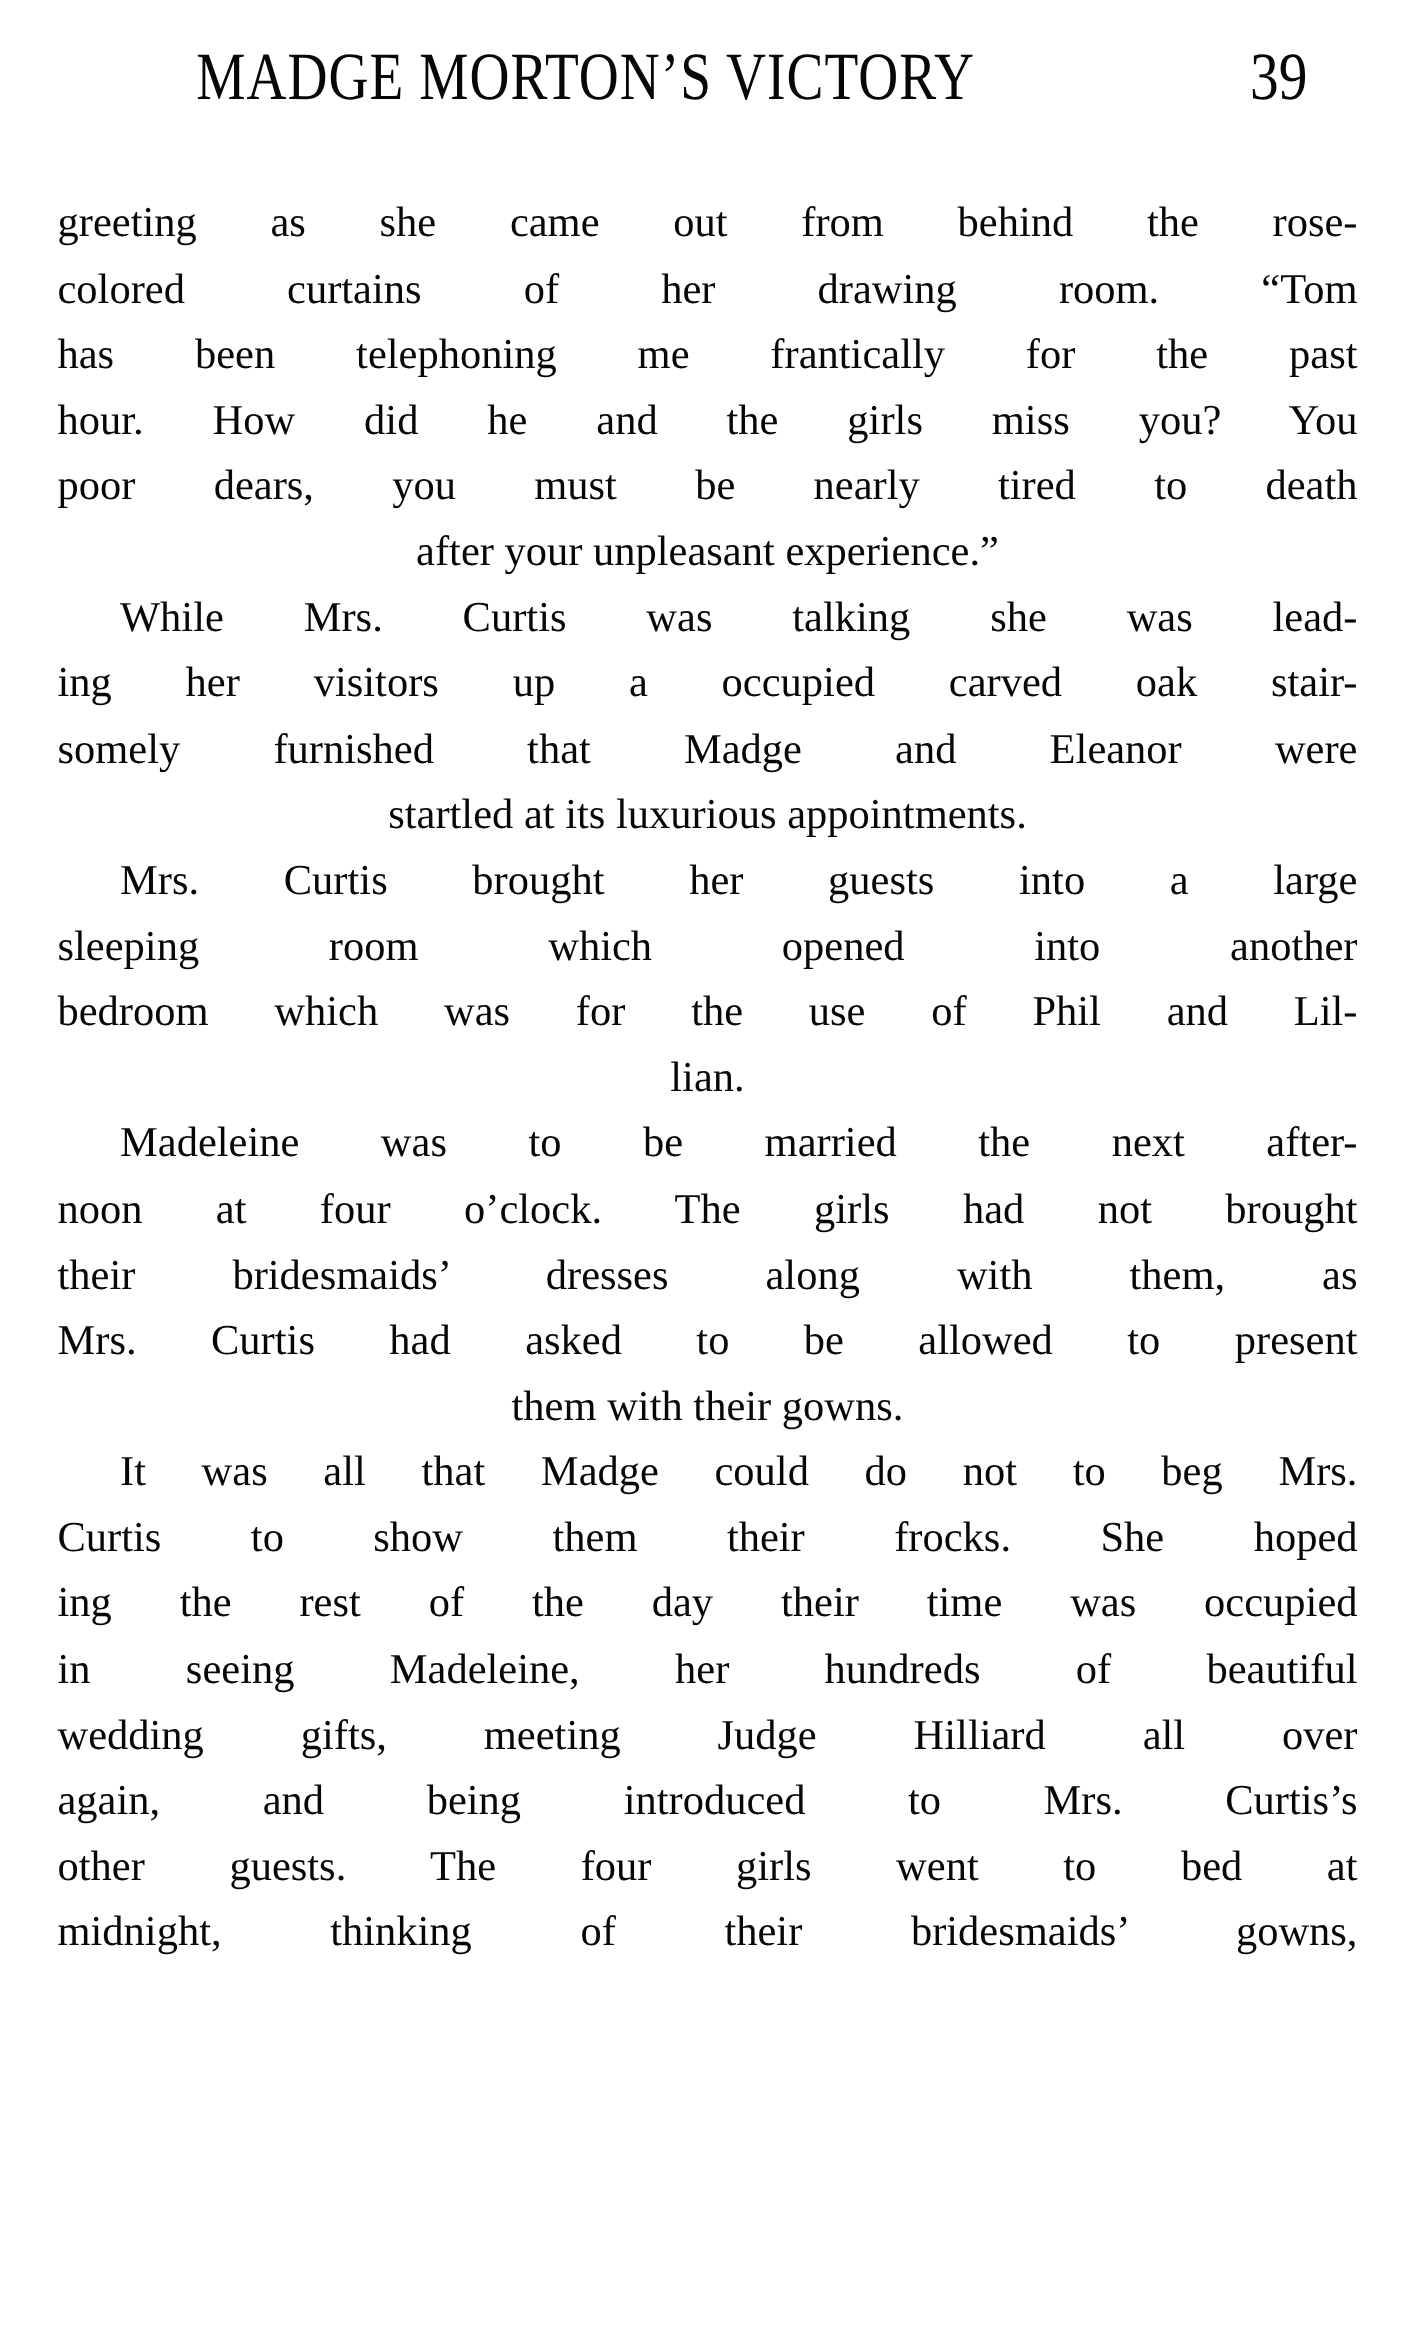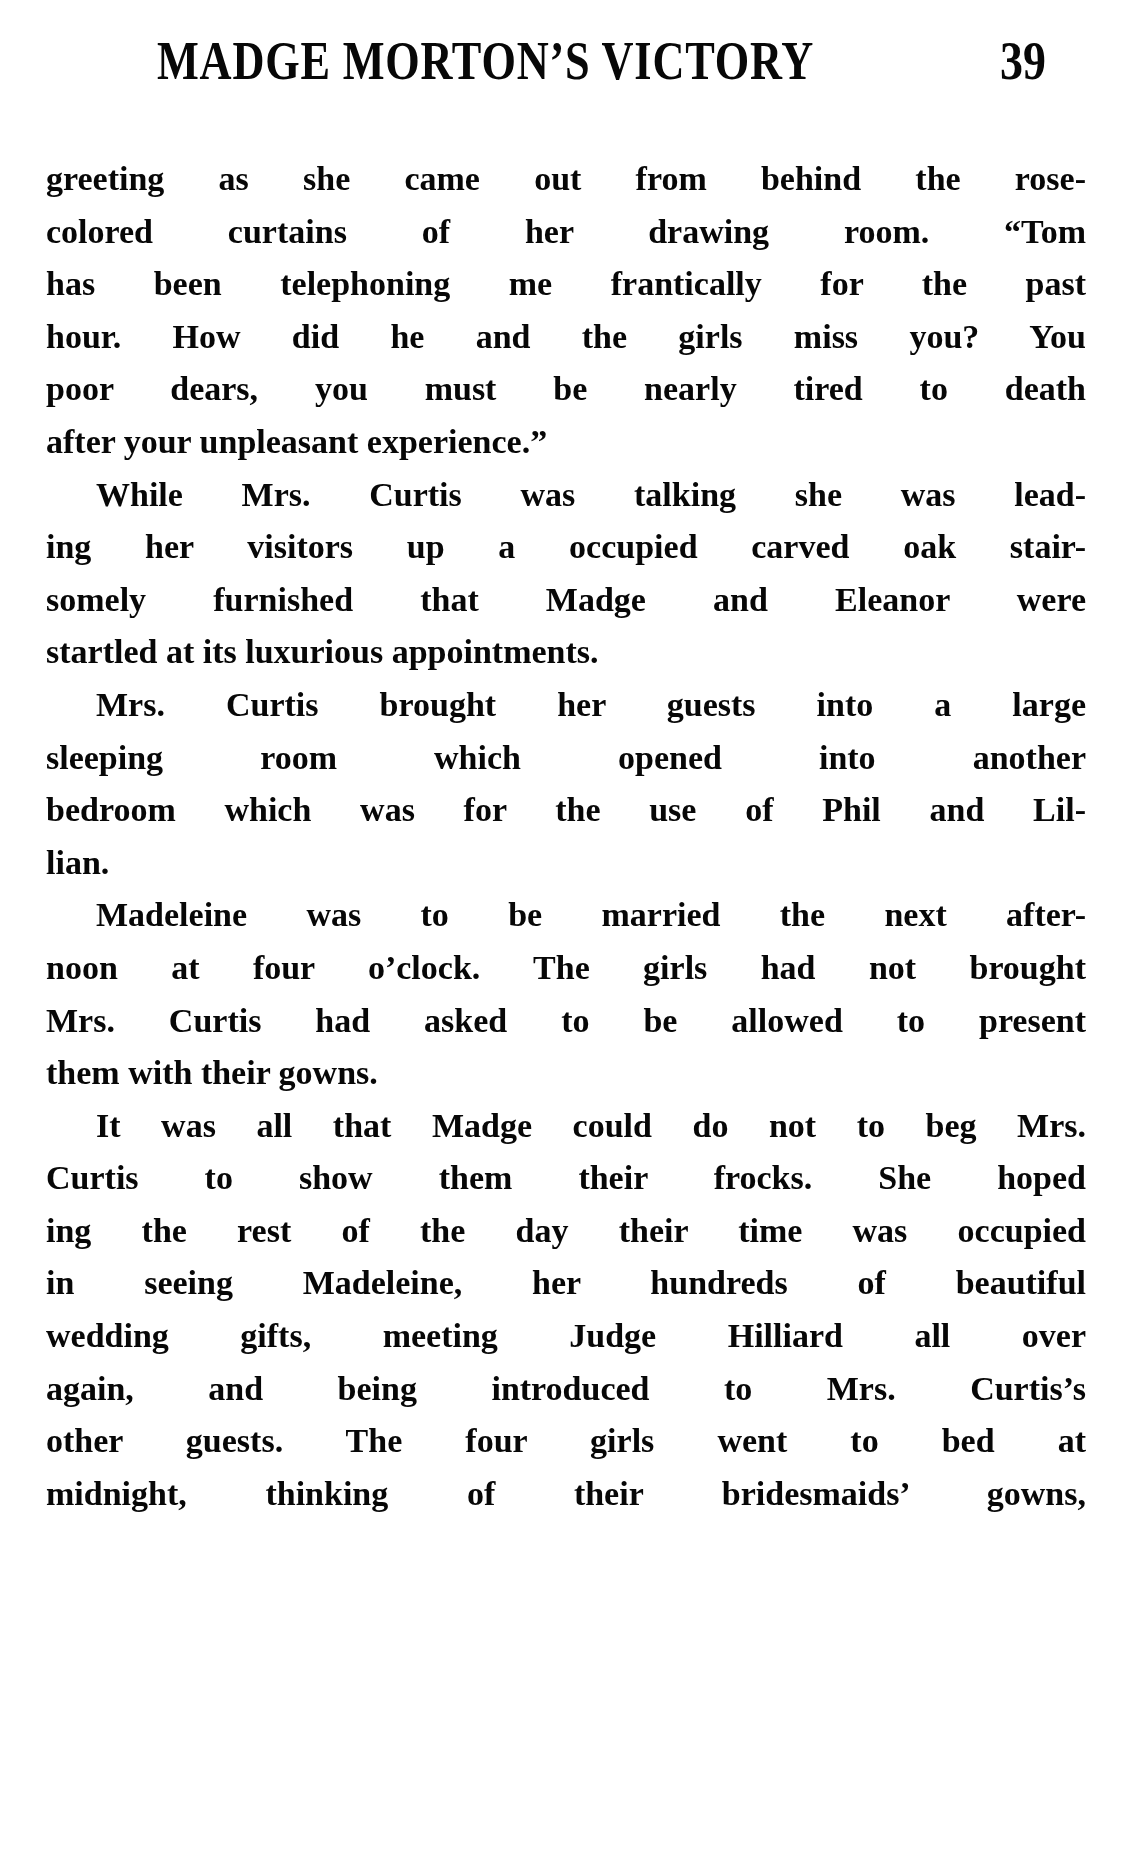"MADGE MORTON’S VICTORY" .page { font-weight: bold -> normal }
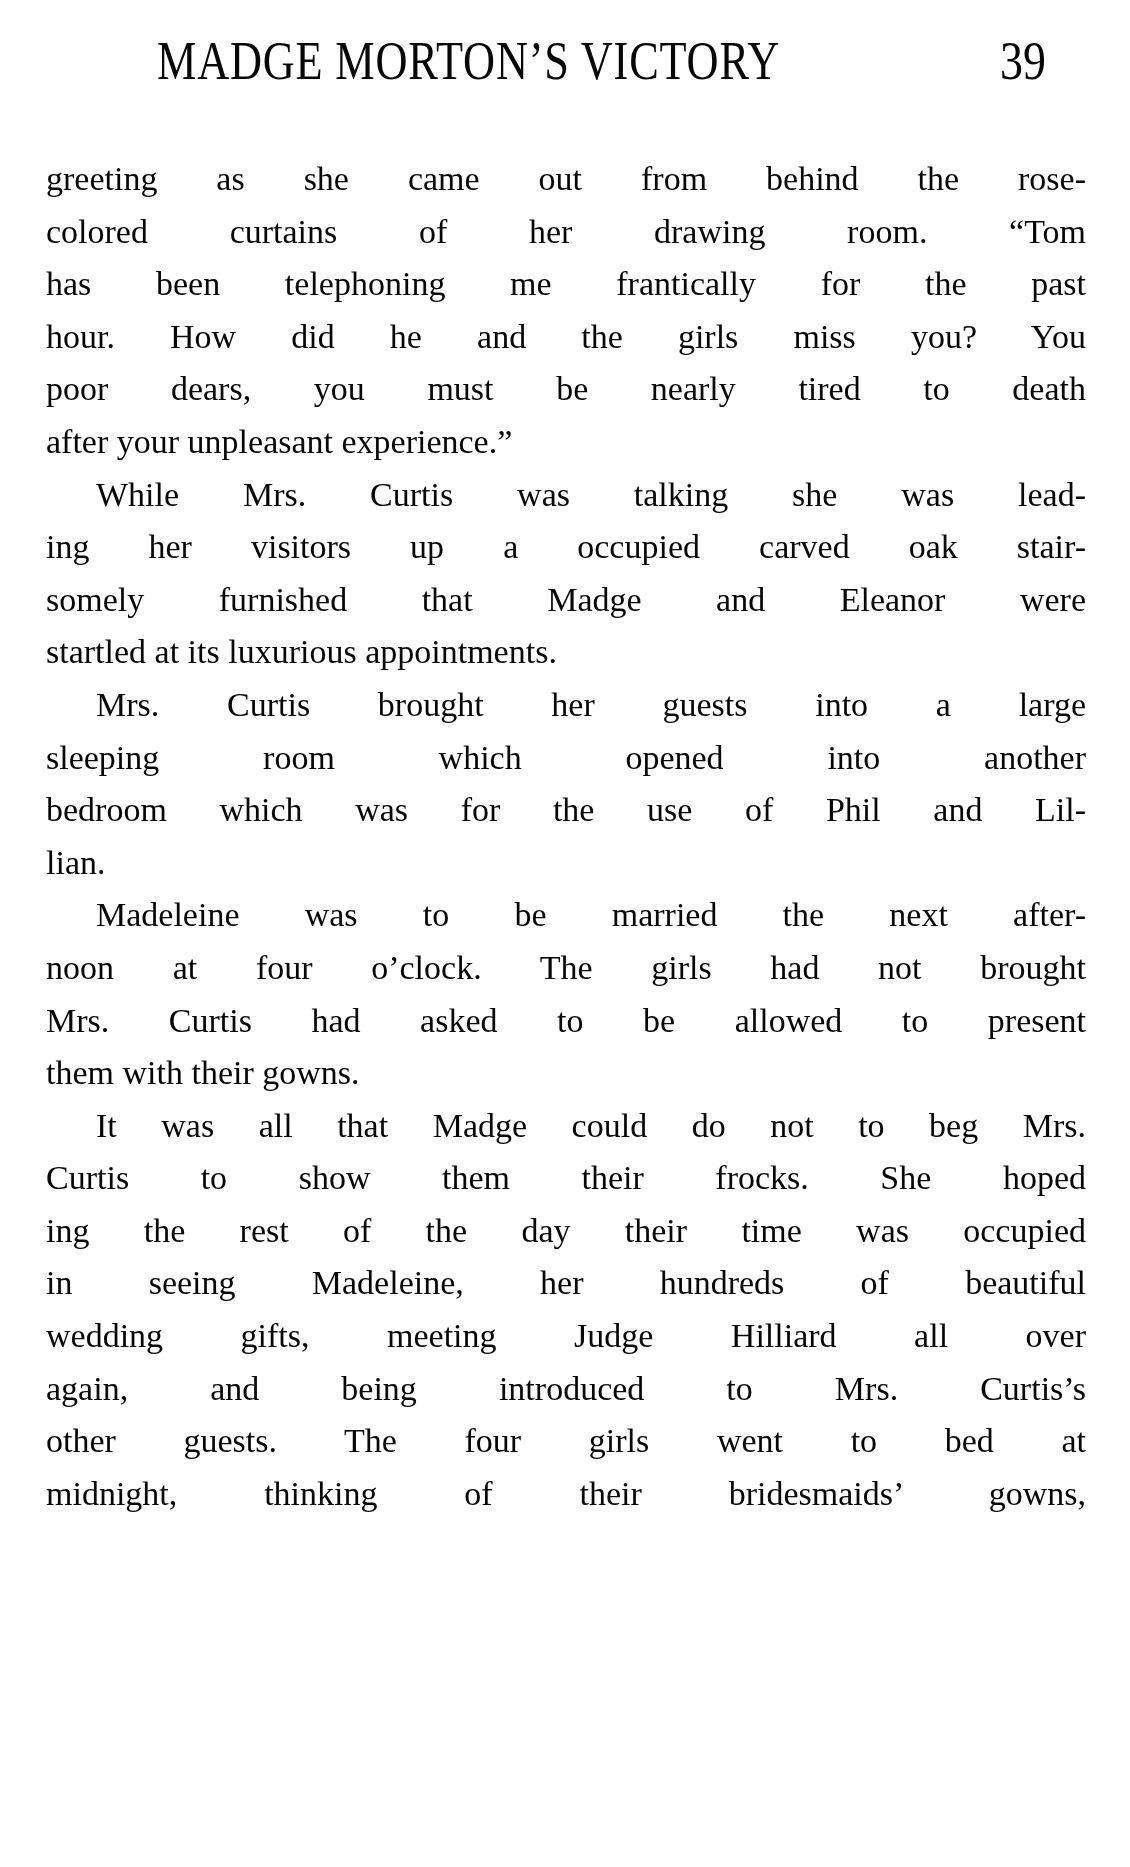"after your unpleasant experience.”" .line { text-align: left -> center }
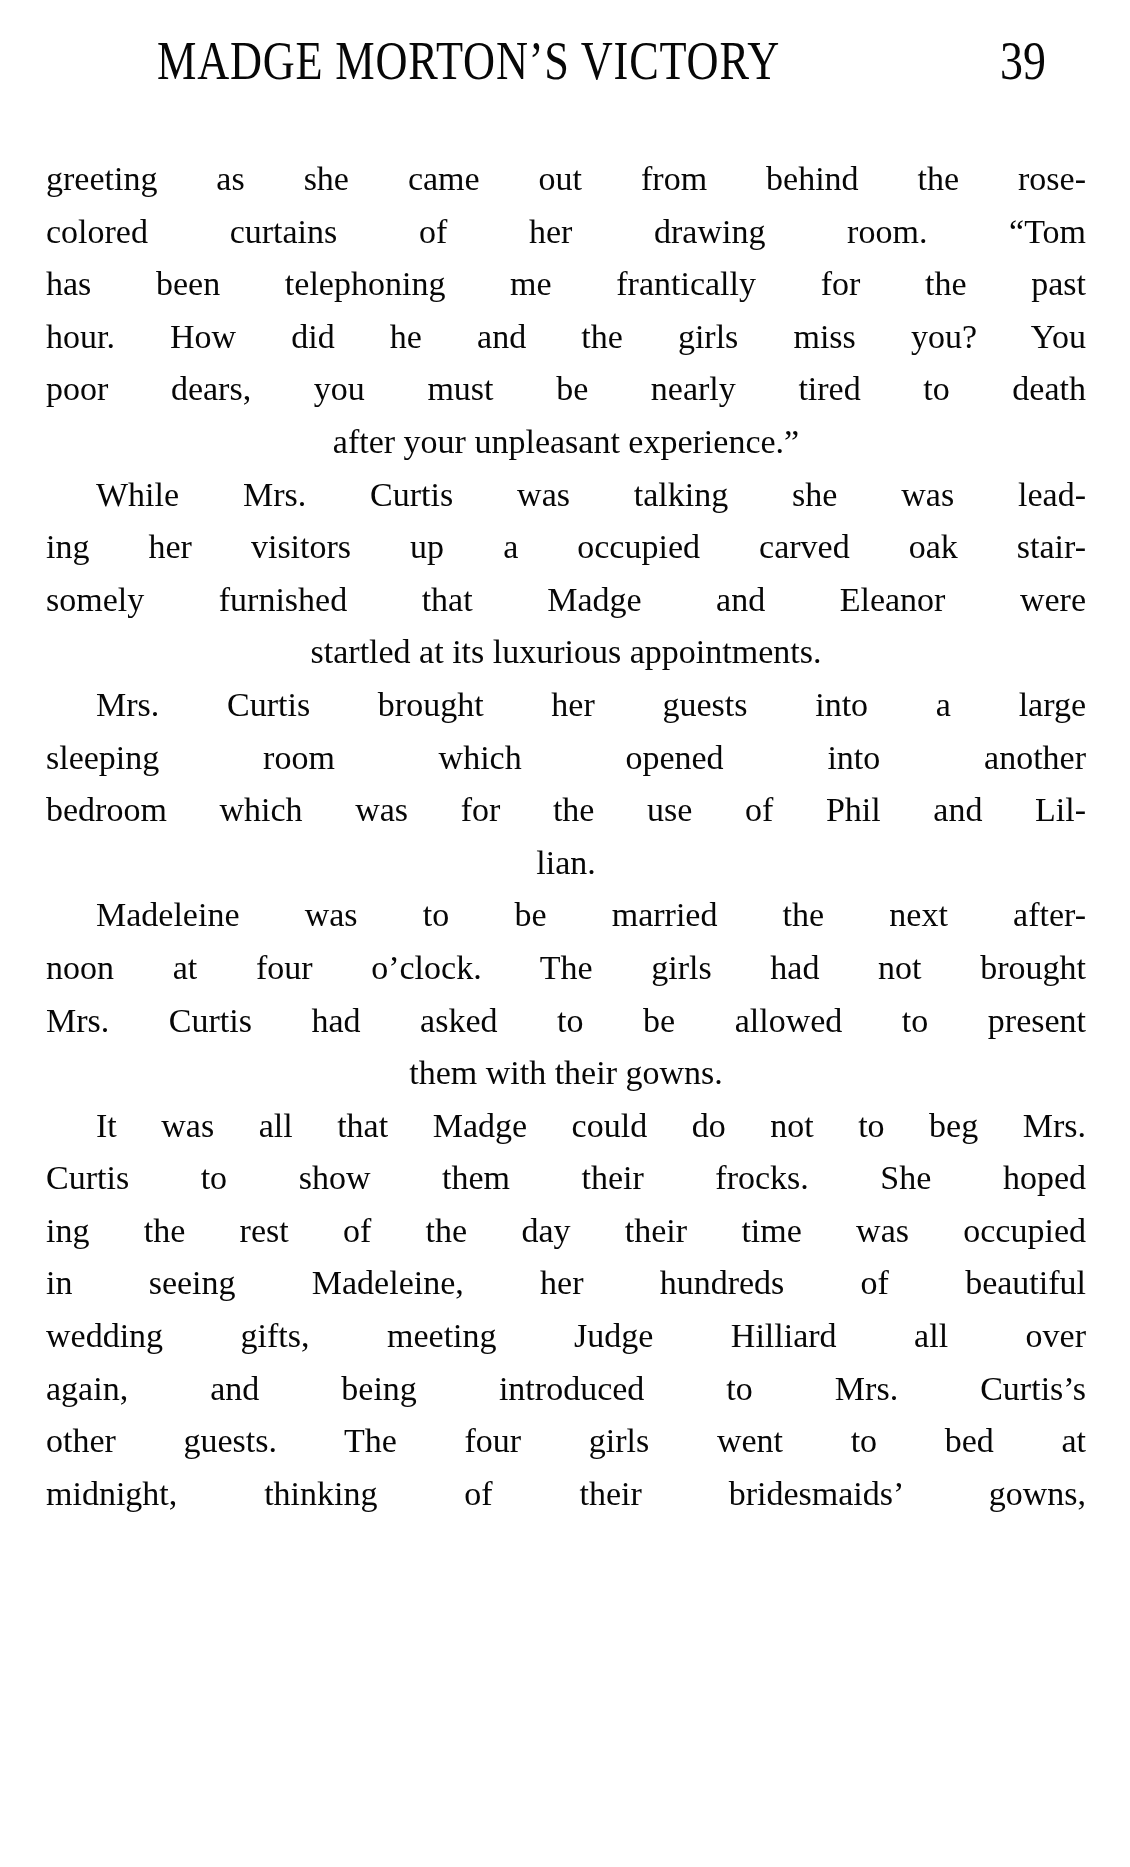"their bridesmaids’ dresses along with" div.line { html: none -> <div>their bridesmaids’ dresses along with them, as</div> }
